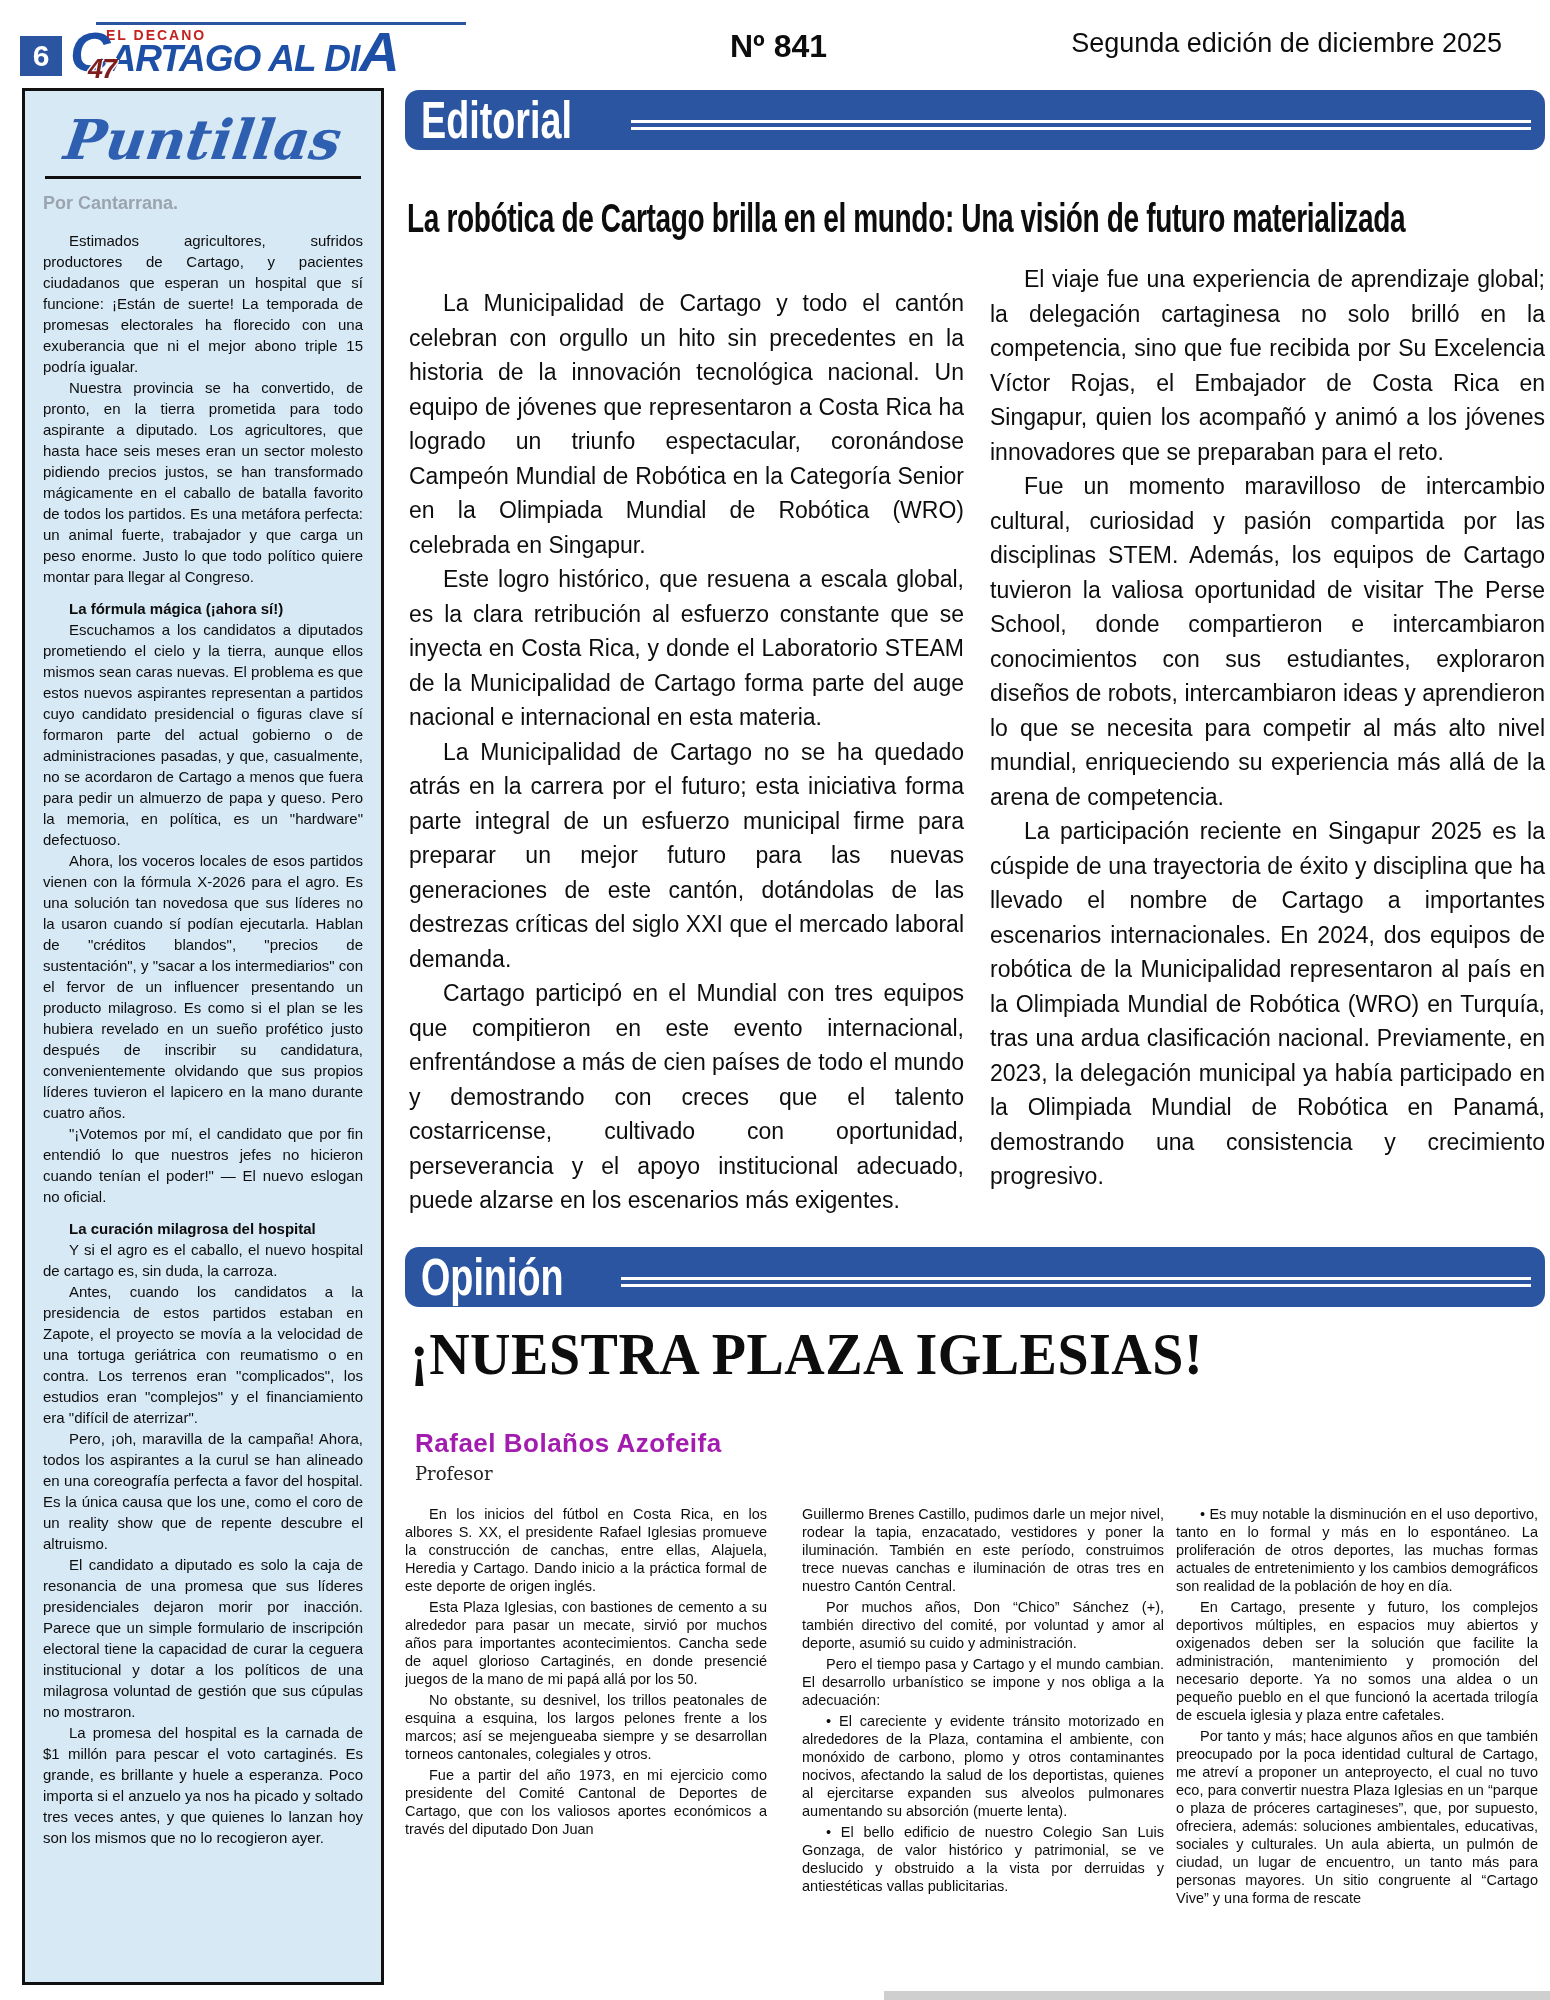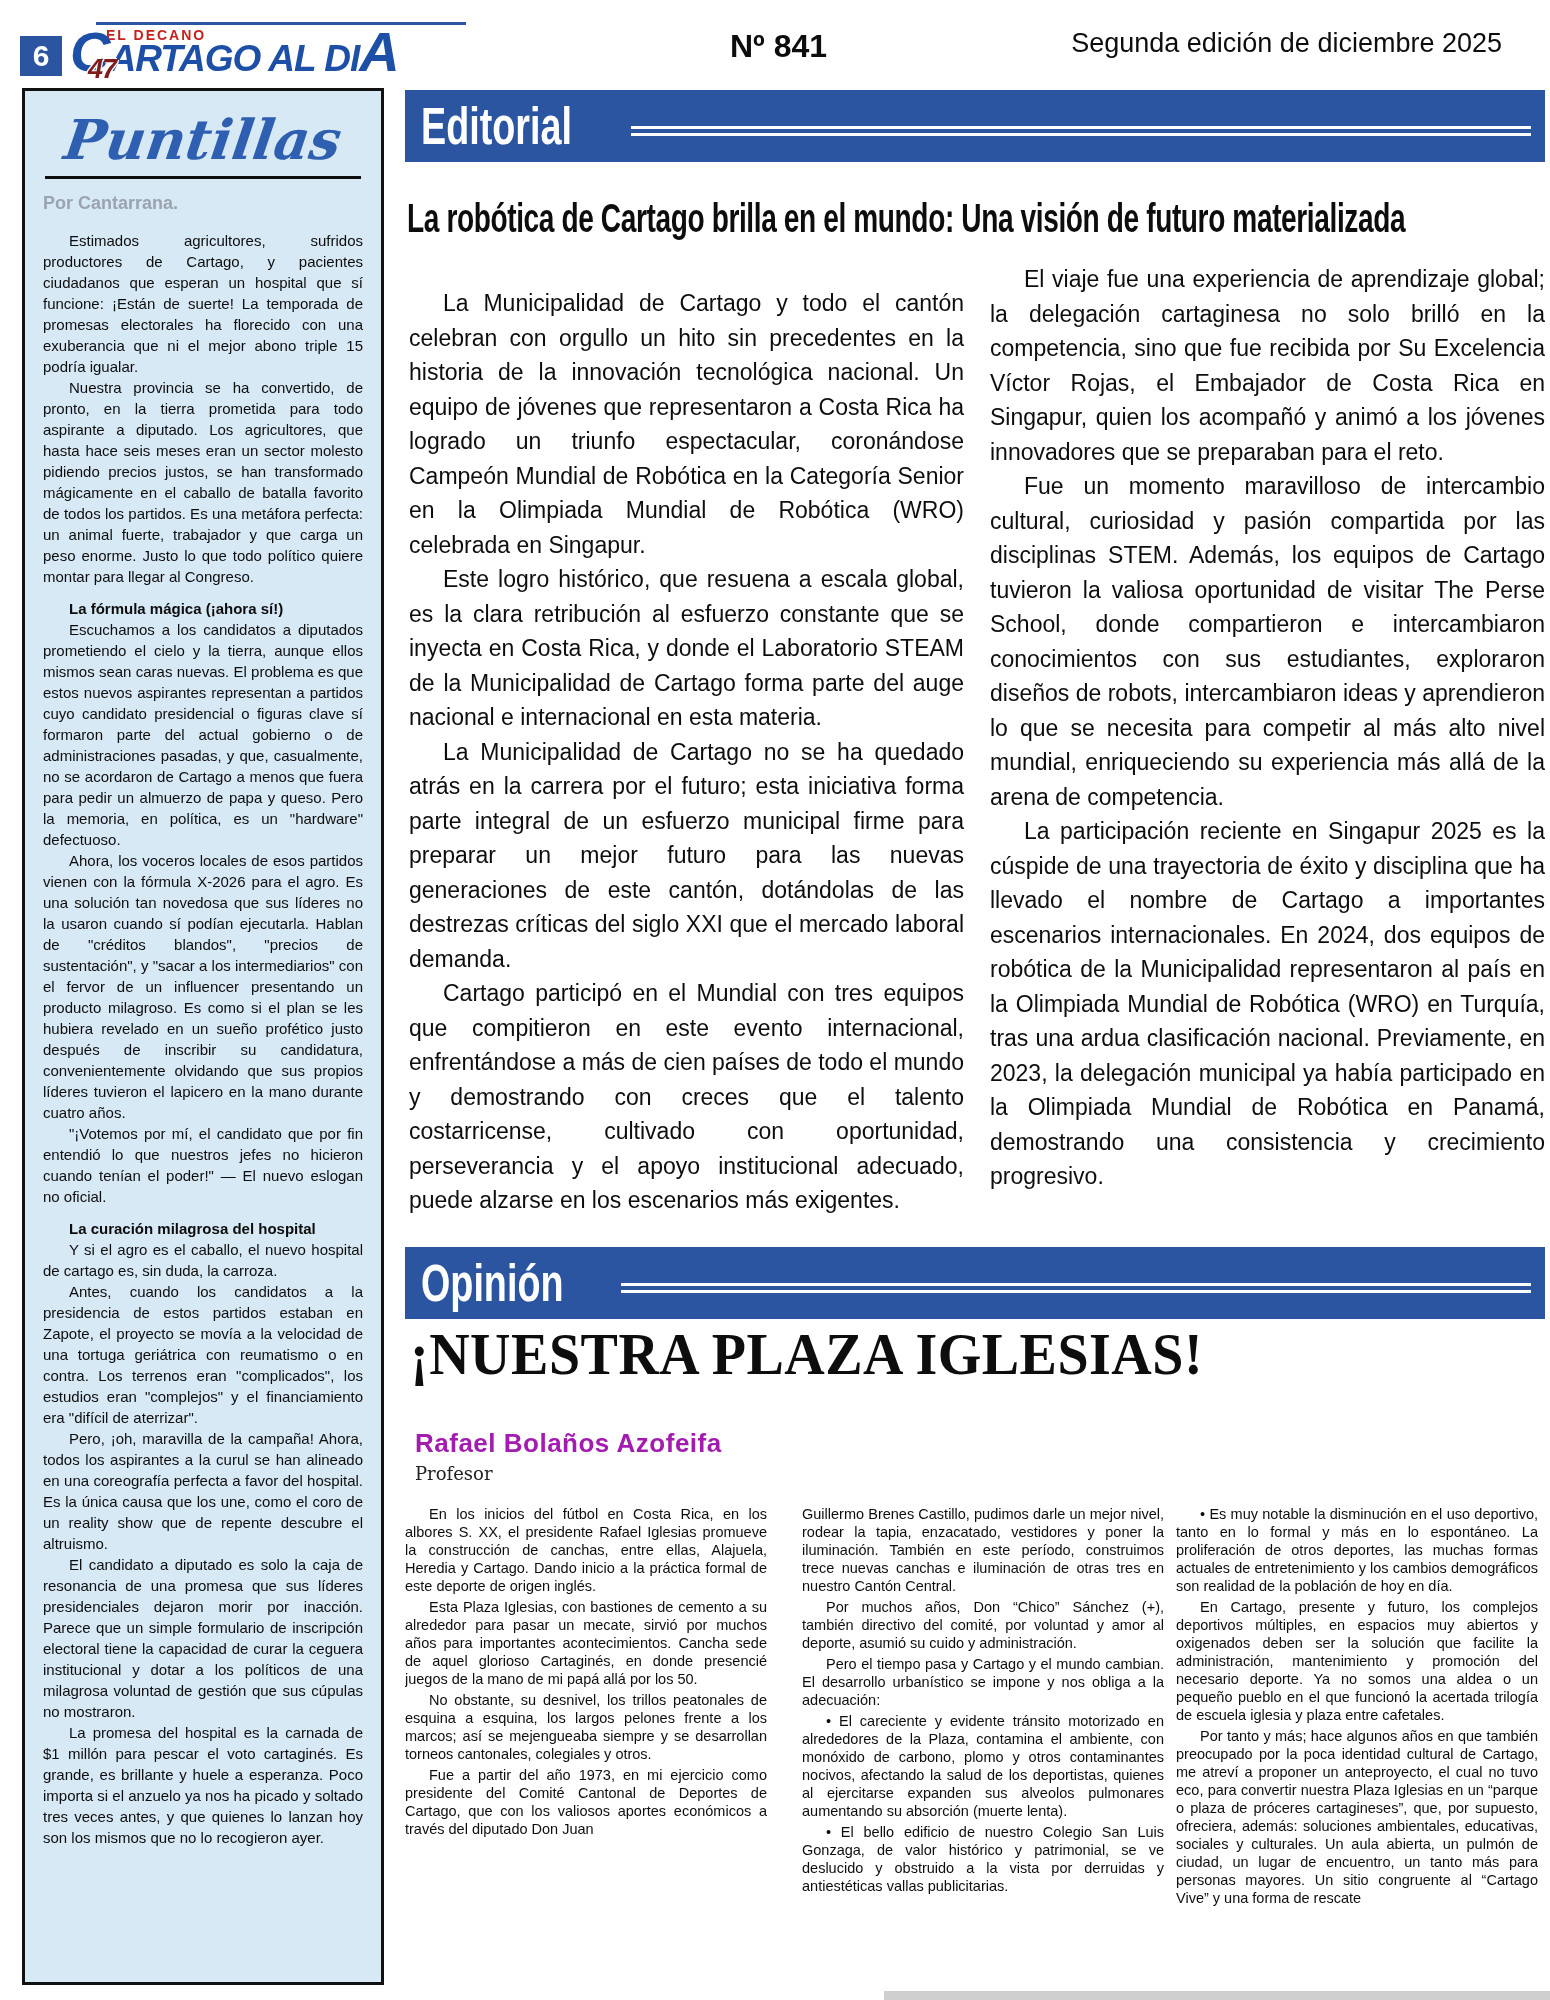"Editorial" .banner { border-radius: none -> 14px; height: 72px -> 60px }
